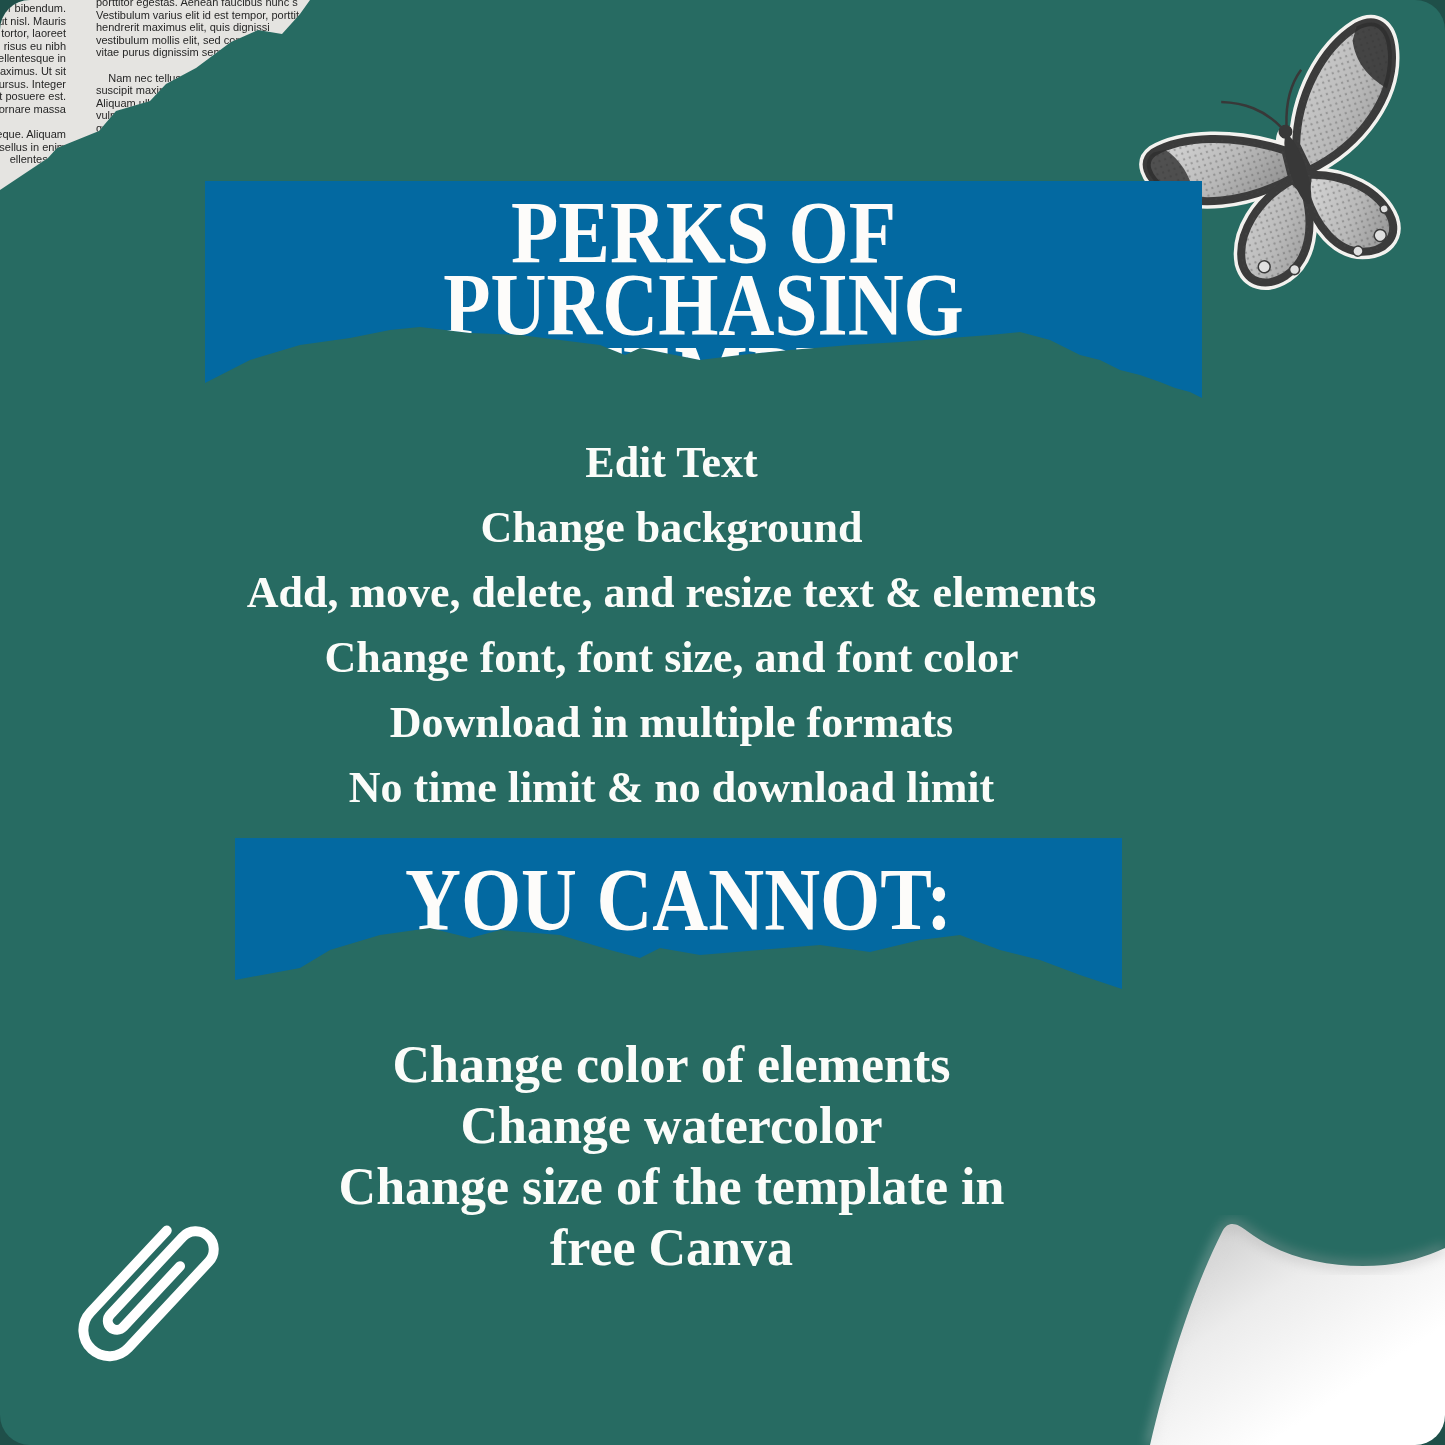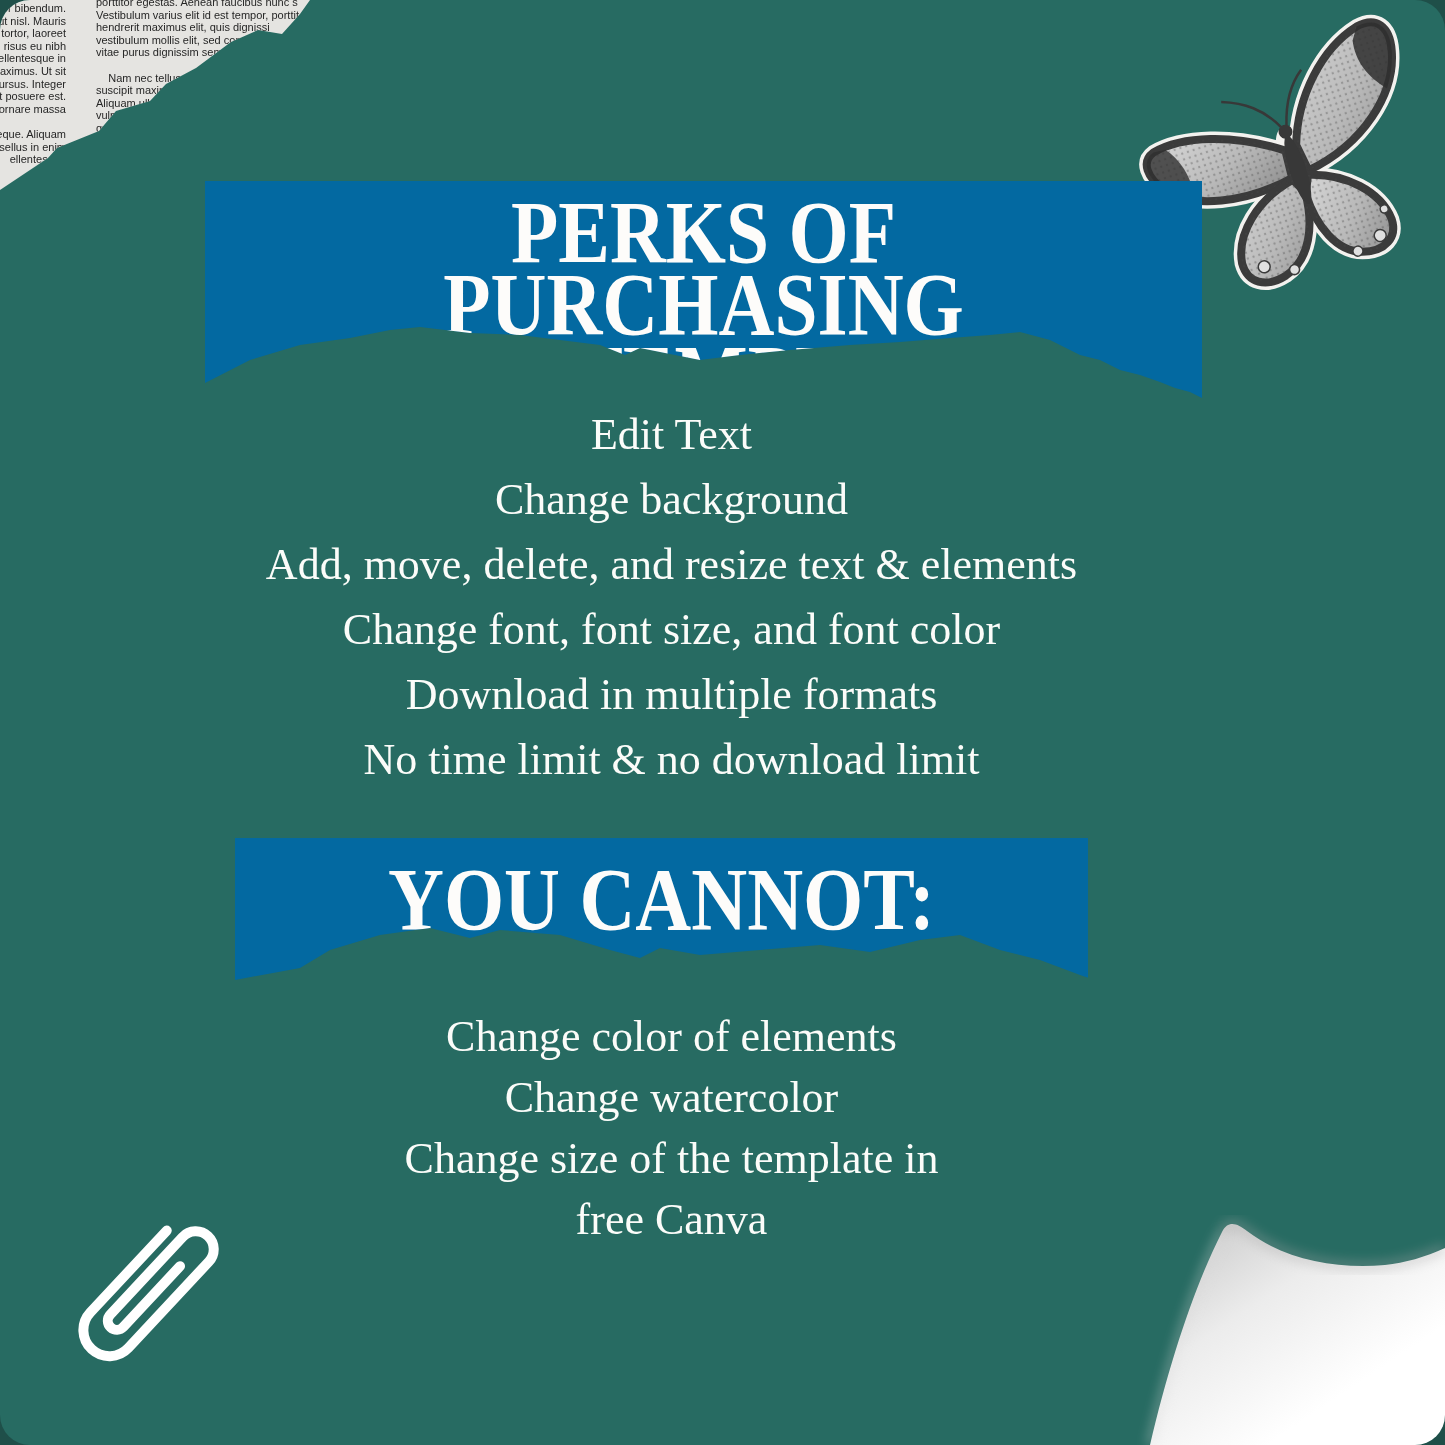"Edit Text" .list { font-weight: normal -> bold; margin-top: none -> 28px }
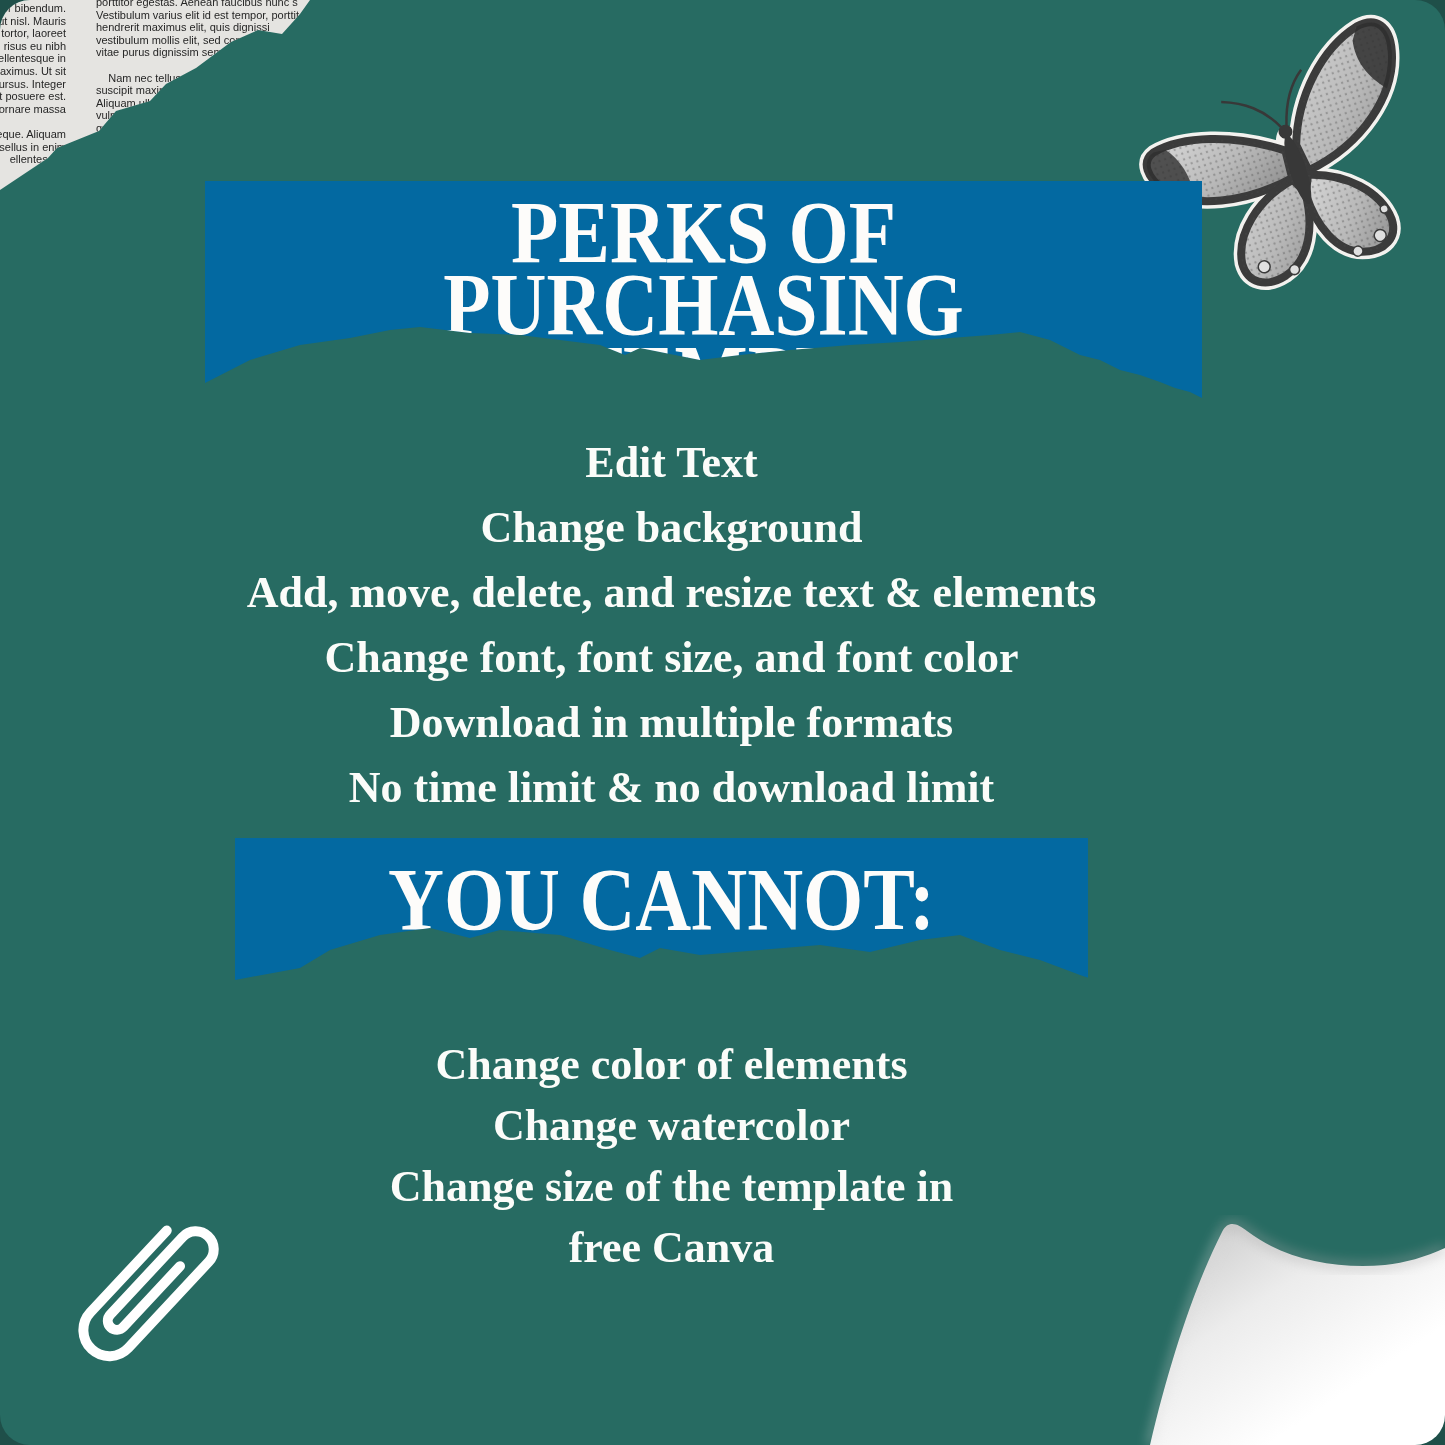"YOU CANNOT:" .banner2 { padding-left: none -> 34px }
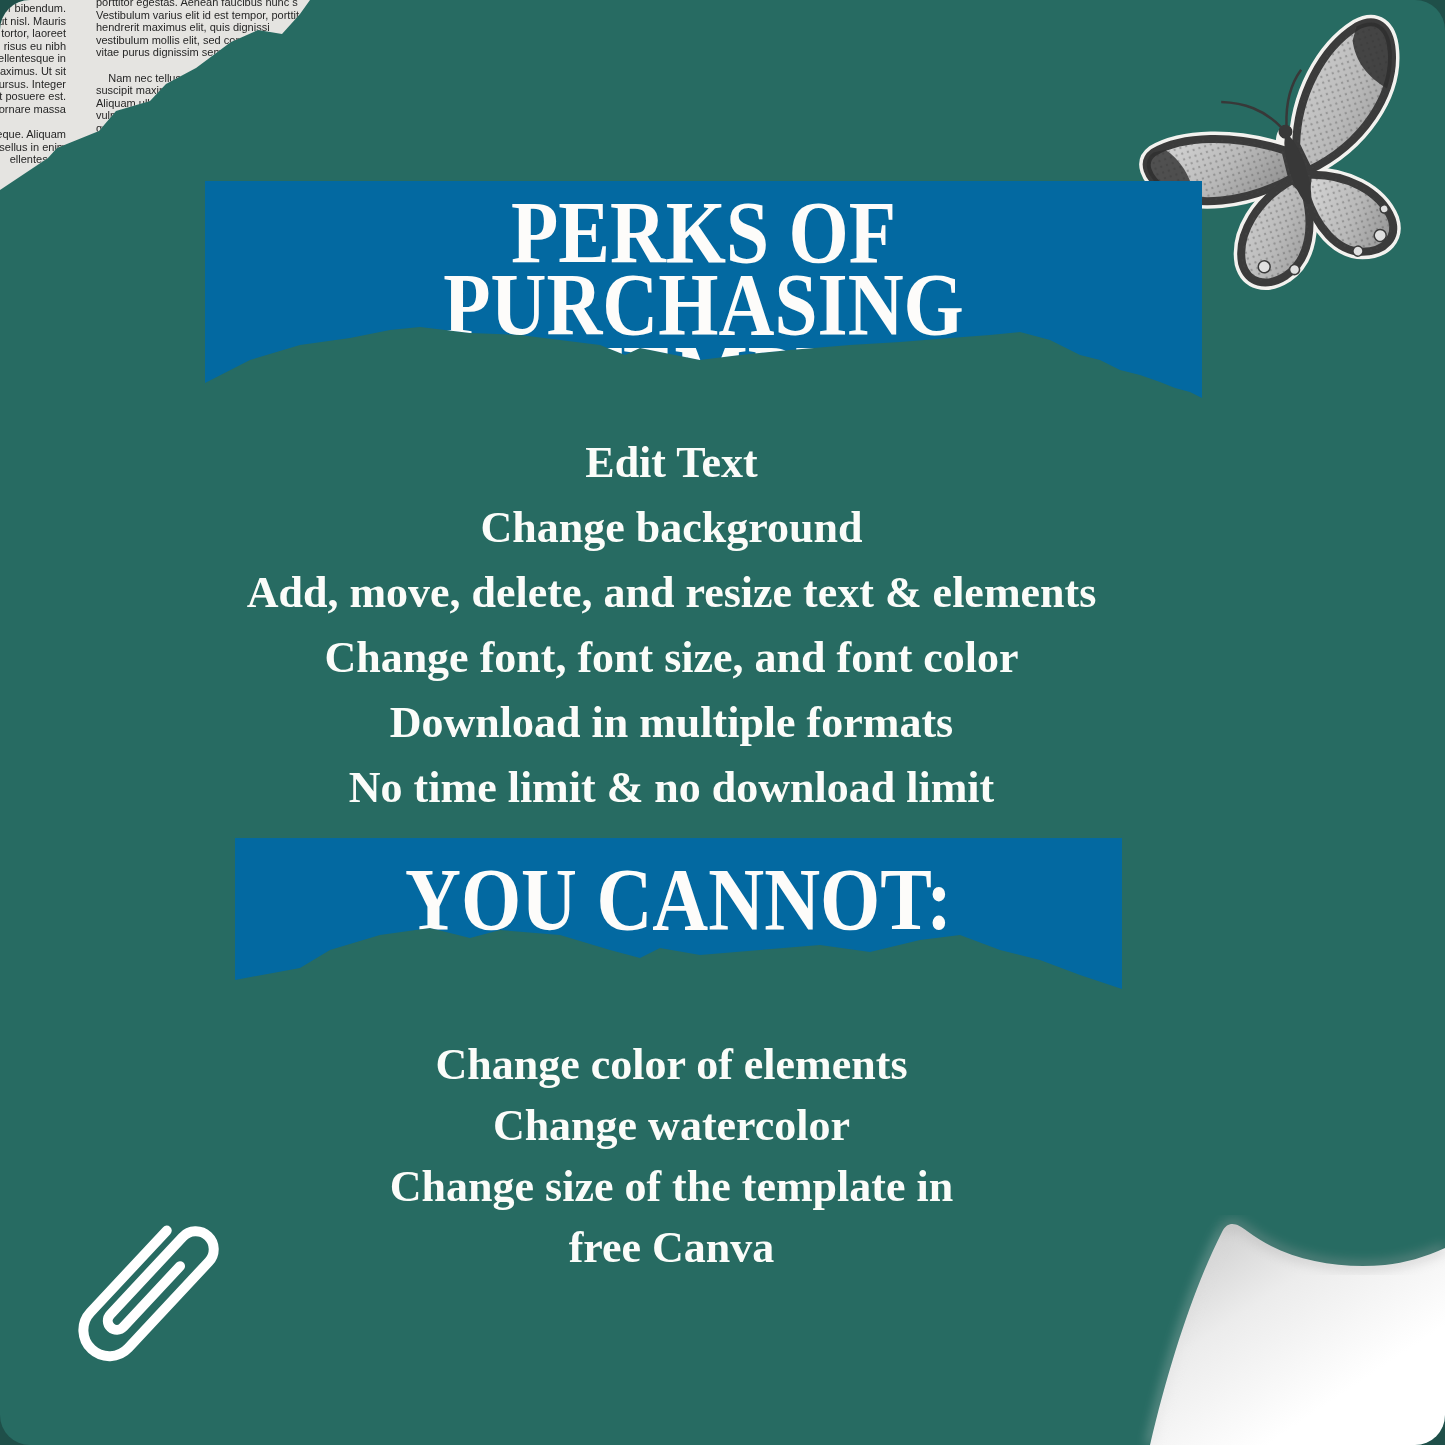"Change color of elements" .restrictions { font-size: 44px -> 52px }
